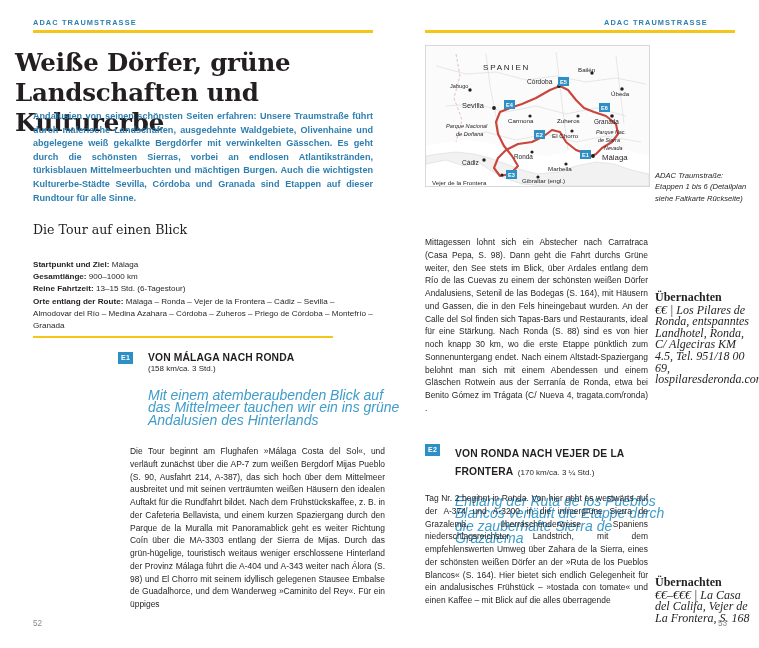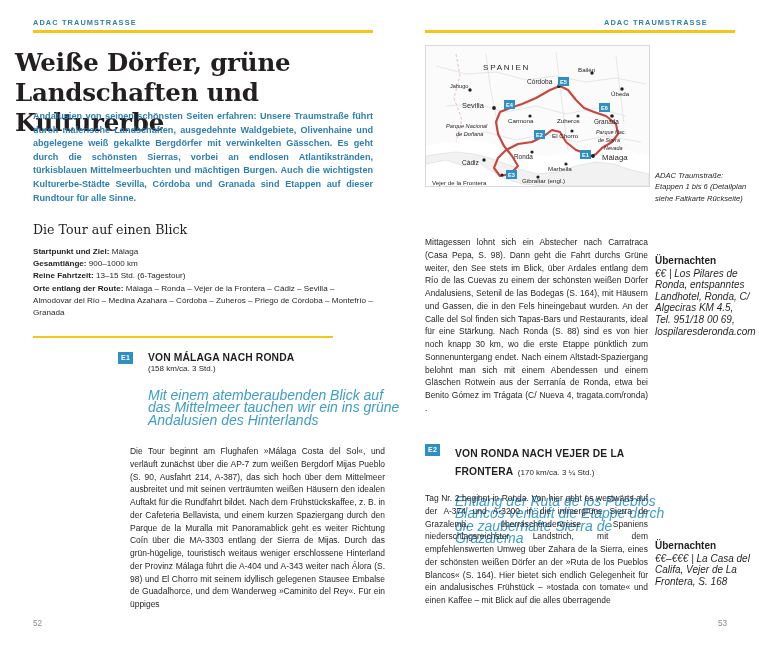"Die Tour auf einen Blick" .overview h2 { margin: 0 0 9px 0 -> 0 0 22px 0 }
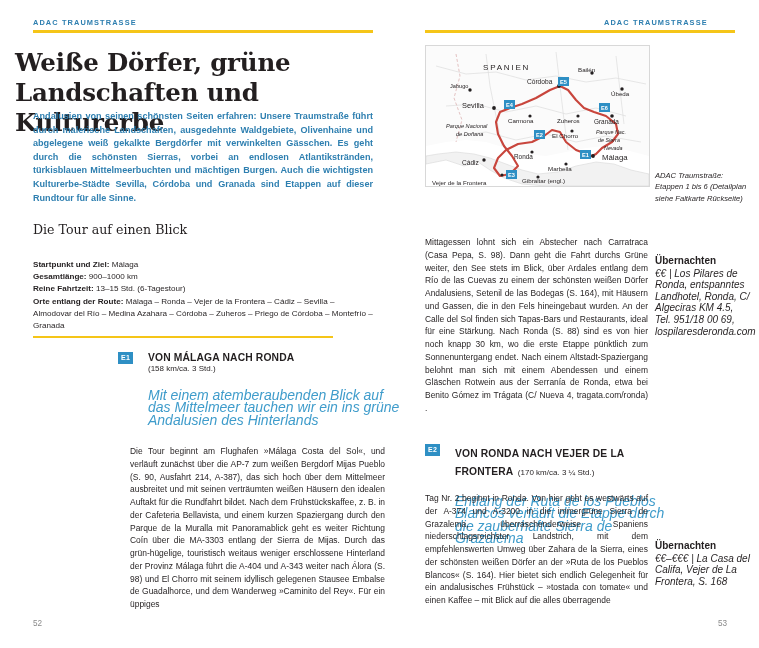"Übernachten" .side-box { font-family: Liberation Sans, sans-serif -> Liberation Serif, serif; font-size: 10px -> 12px; margin-top: none -> 37px }
